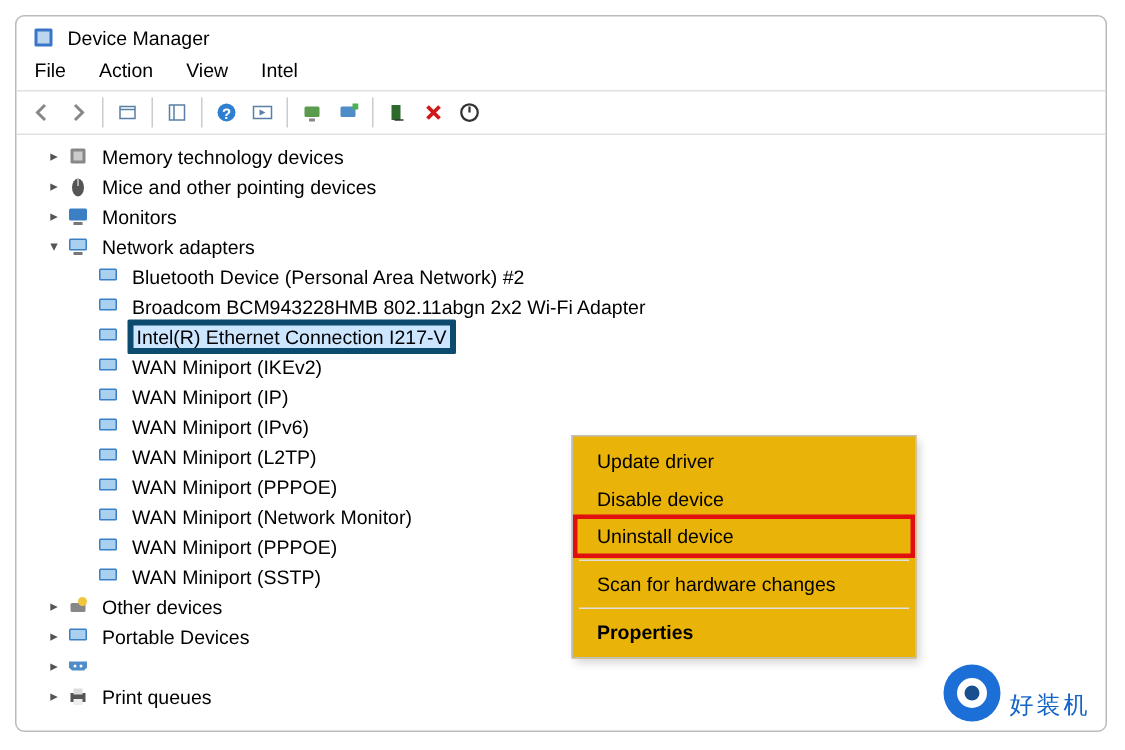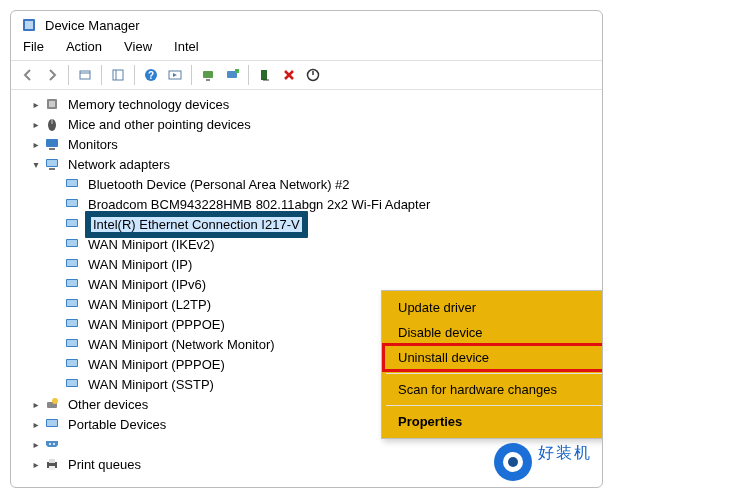"Device Manager" .window { width: 593px -> 728px }
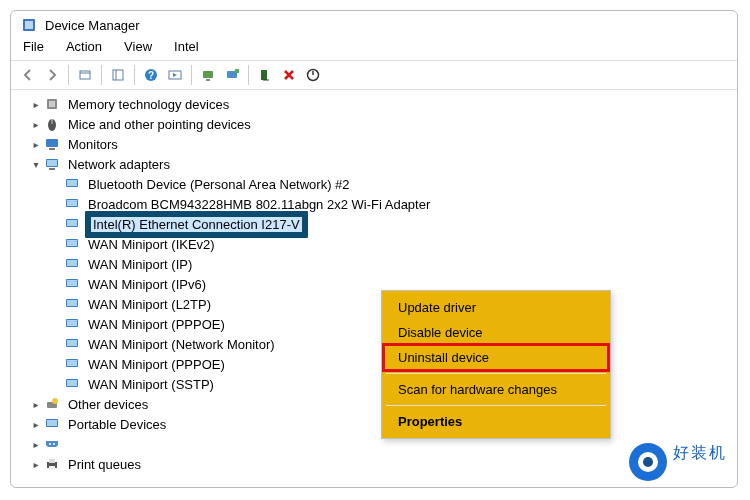"Intel(R) Ethernet Connection I217-V" .label.selected { border: 6px solid #0c4a6e -> 4px solid #0c4a6e }
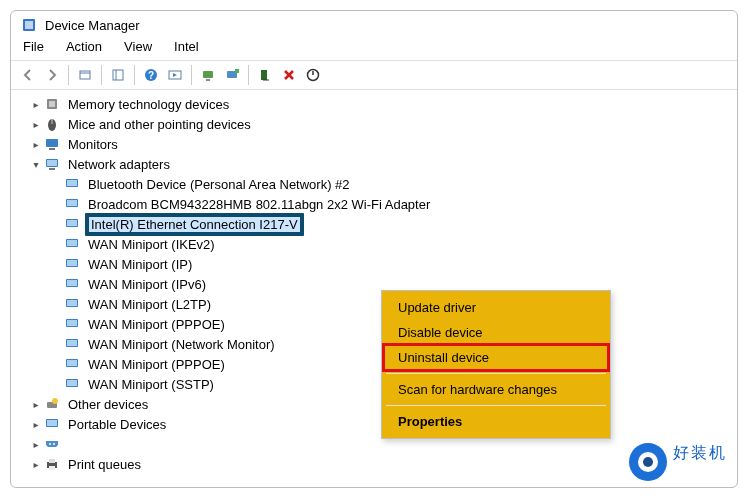"好装机" .watermark { align-items: flex-start -> flex-end }
